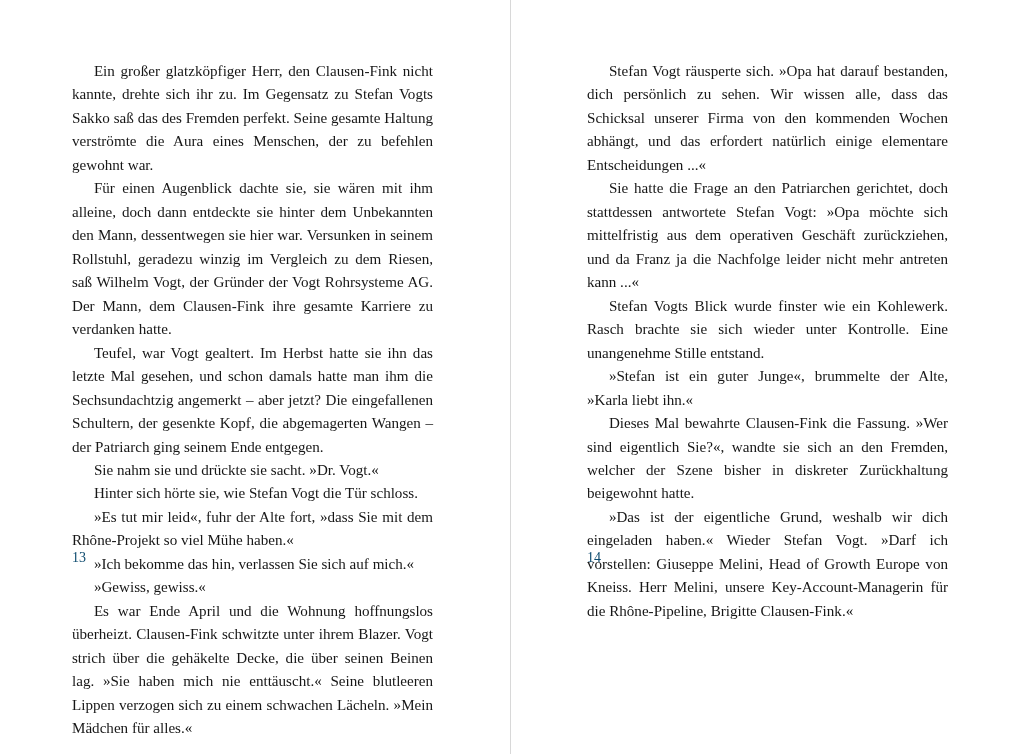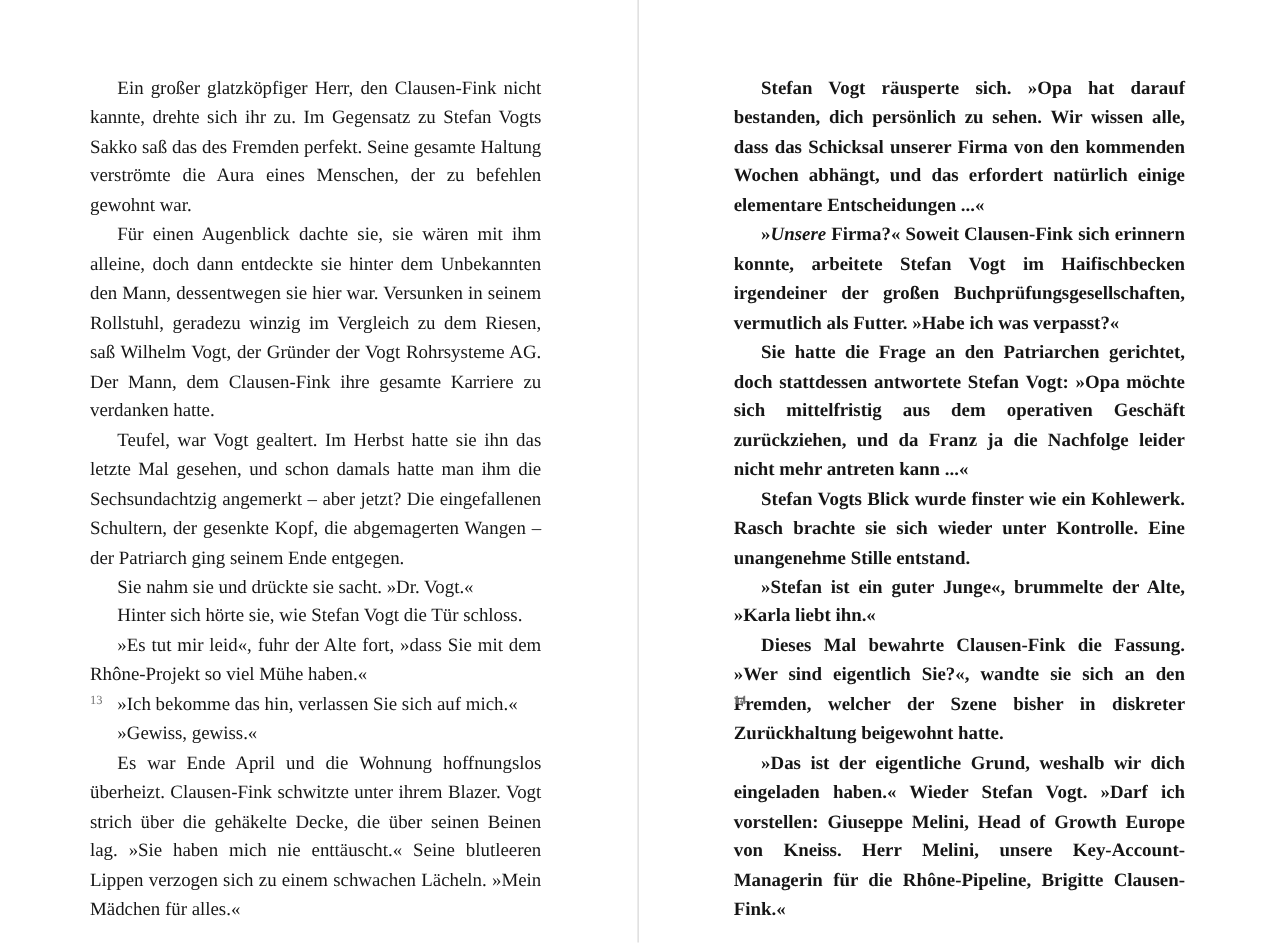"Stefan Vogt räusperte sich. »Opa" .page-right { font-weight: bold -> none }
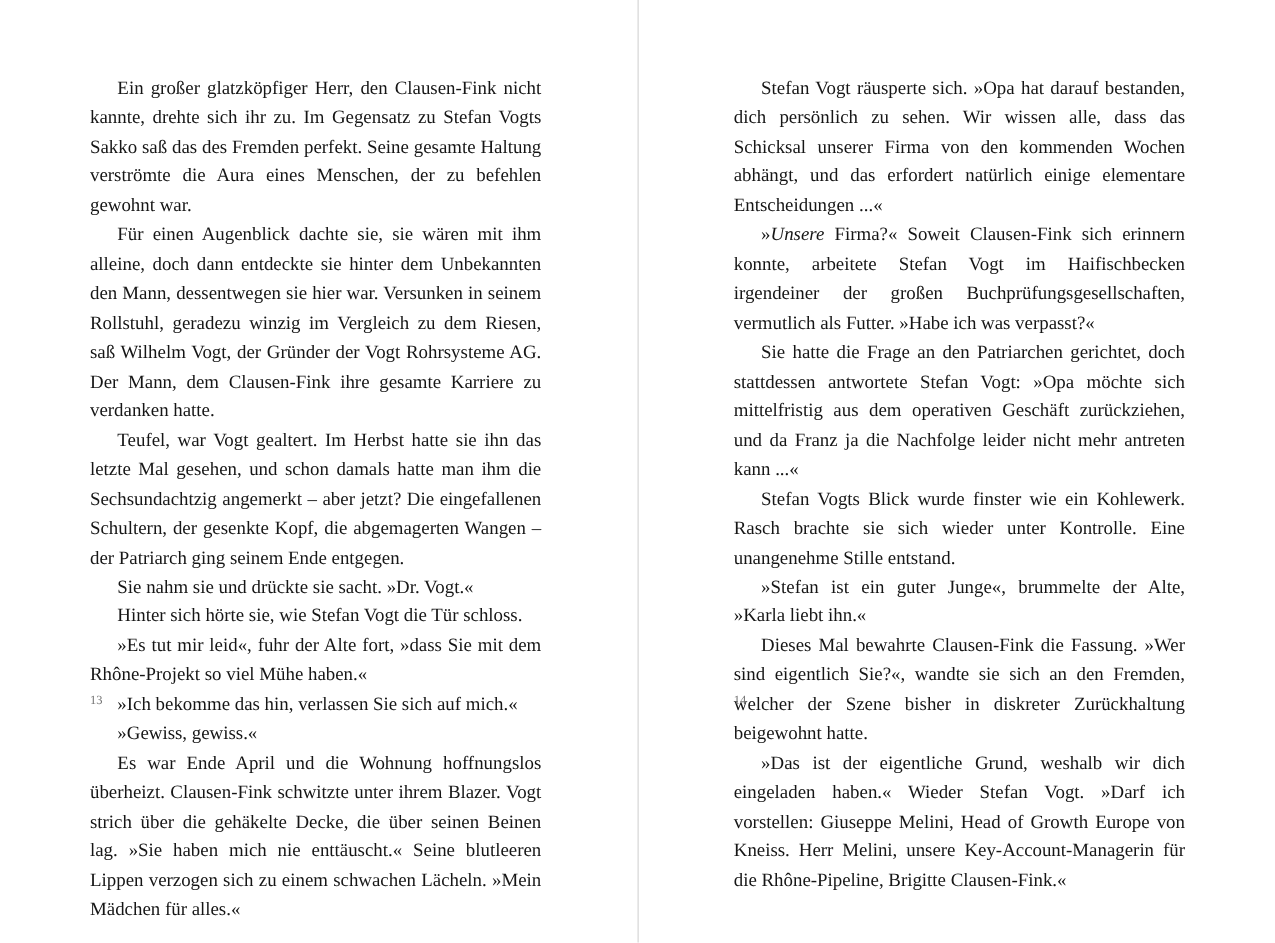"»Unsere Firma?« Soweit Clausen-Fink sich" p { html: <p>»<em>Unsere</em> Firma?« Soweit Clausen-Fink sich erinnern konnte, arbeitete Stefan Vogt im Haifischbecken irgendeiner der großen Buchprüfungsgesellschaften, vermutlich als Futter. »Habe ich was verpasst?«</p> -> none }
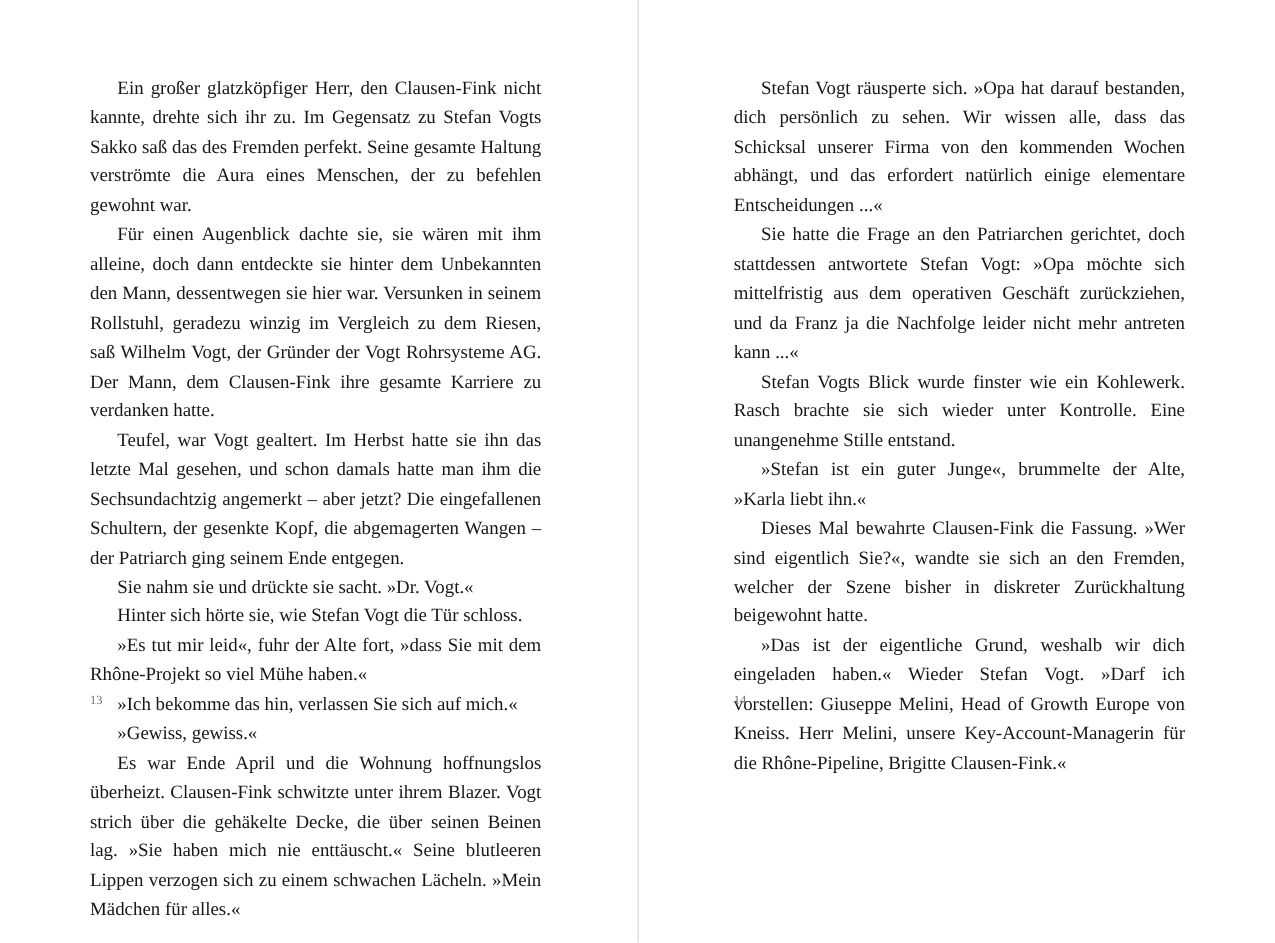"13" .folio { color: #737373 -> #0c4a6e; font-size: 10px -> 14px }
